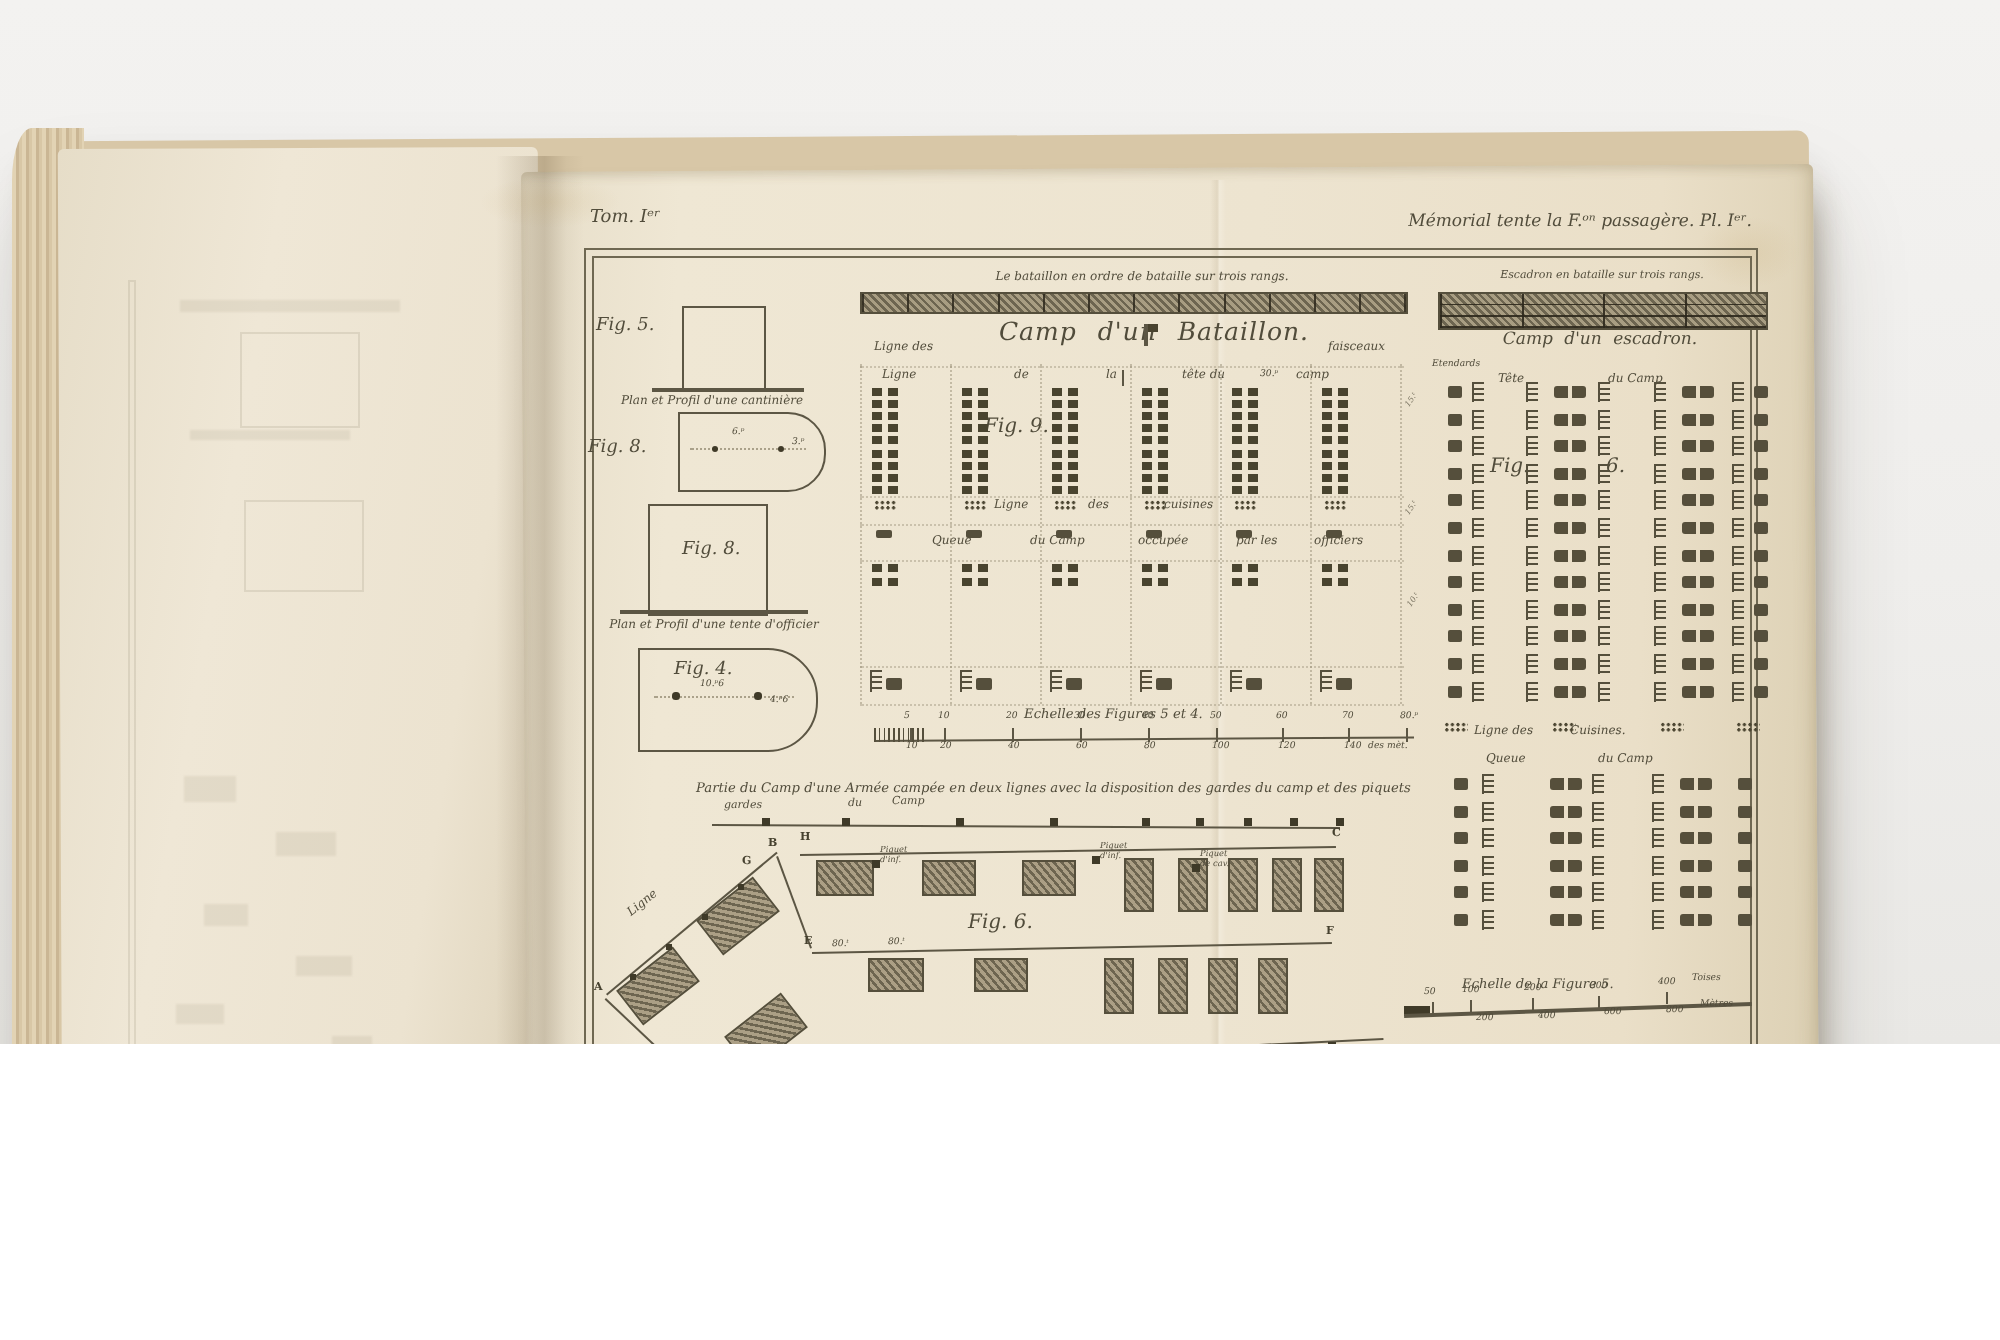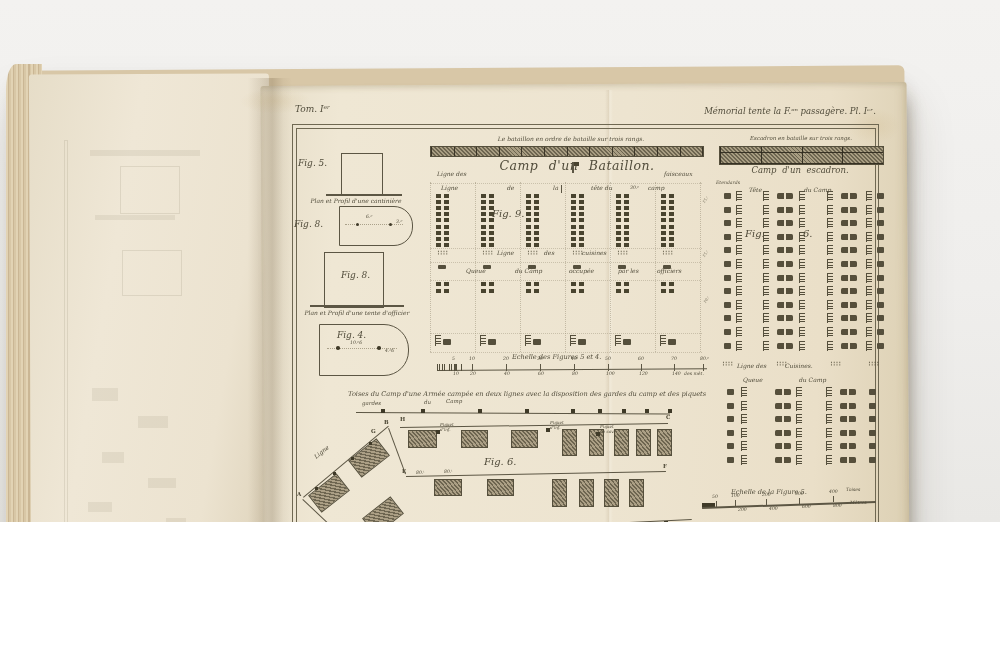"Toises du Camp d'une Armée" div.t { text: Toises -> Partie }
